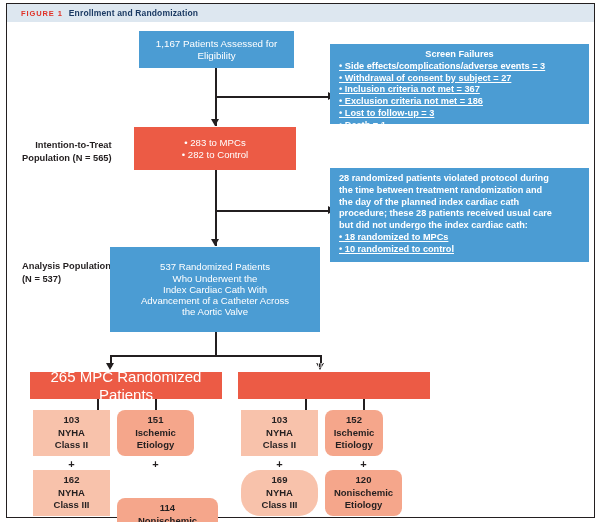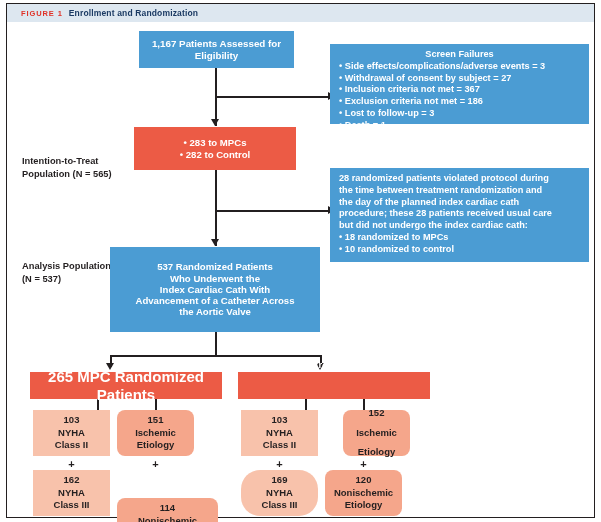"1,167 Patients Assessed for" .node { font-weight: bold -> normal }
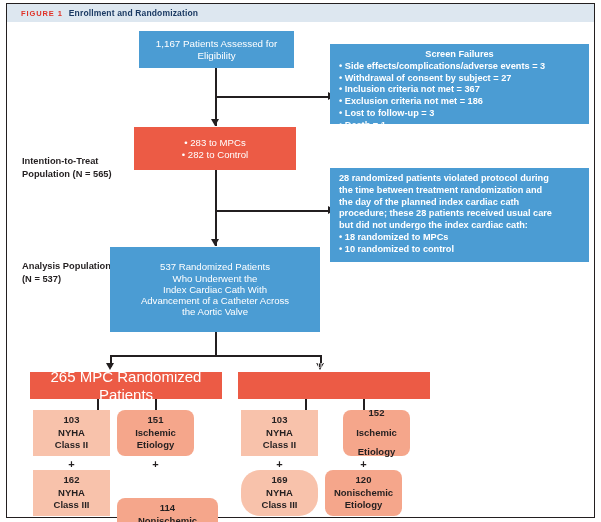"• Side effects/complications/adverse" .panel-text .bul { text-decoration: none -> underline }
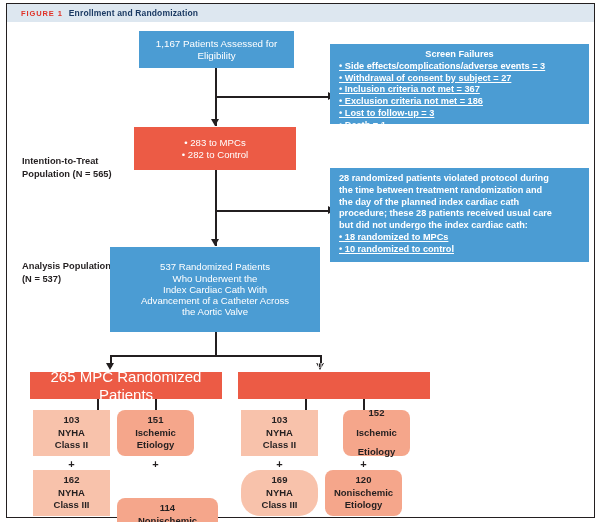"Intention-to-Treat" div.side-label { text-align: none -> right; top: 155px -> 139px }
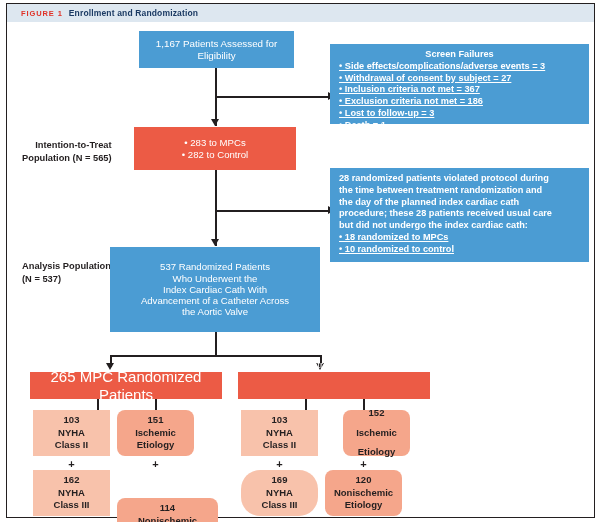"152" div.leaf { gap: 7px -> none; left: 343px -> 325px; width: 67px -> 58px }
